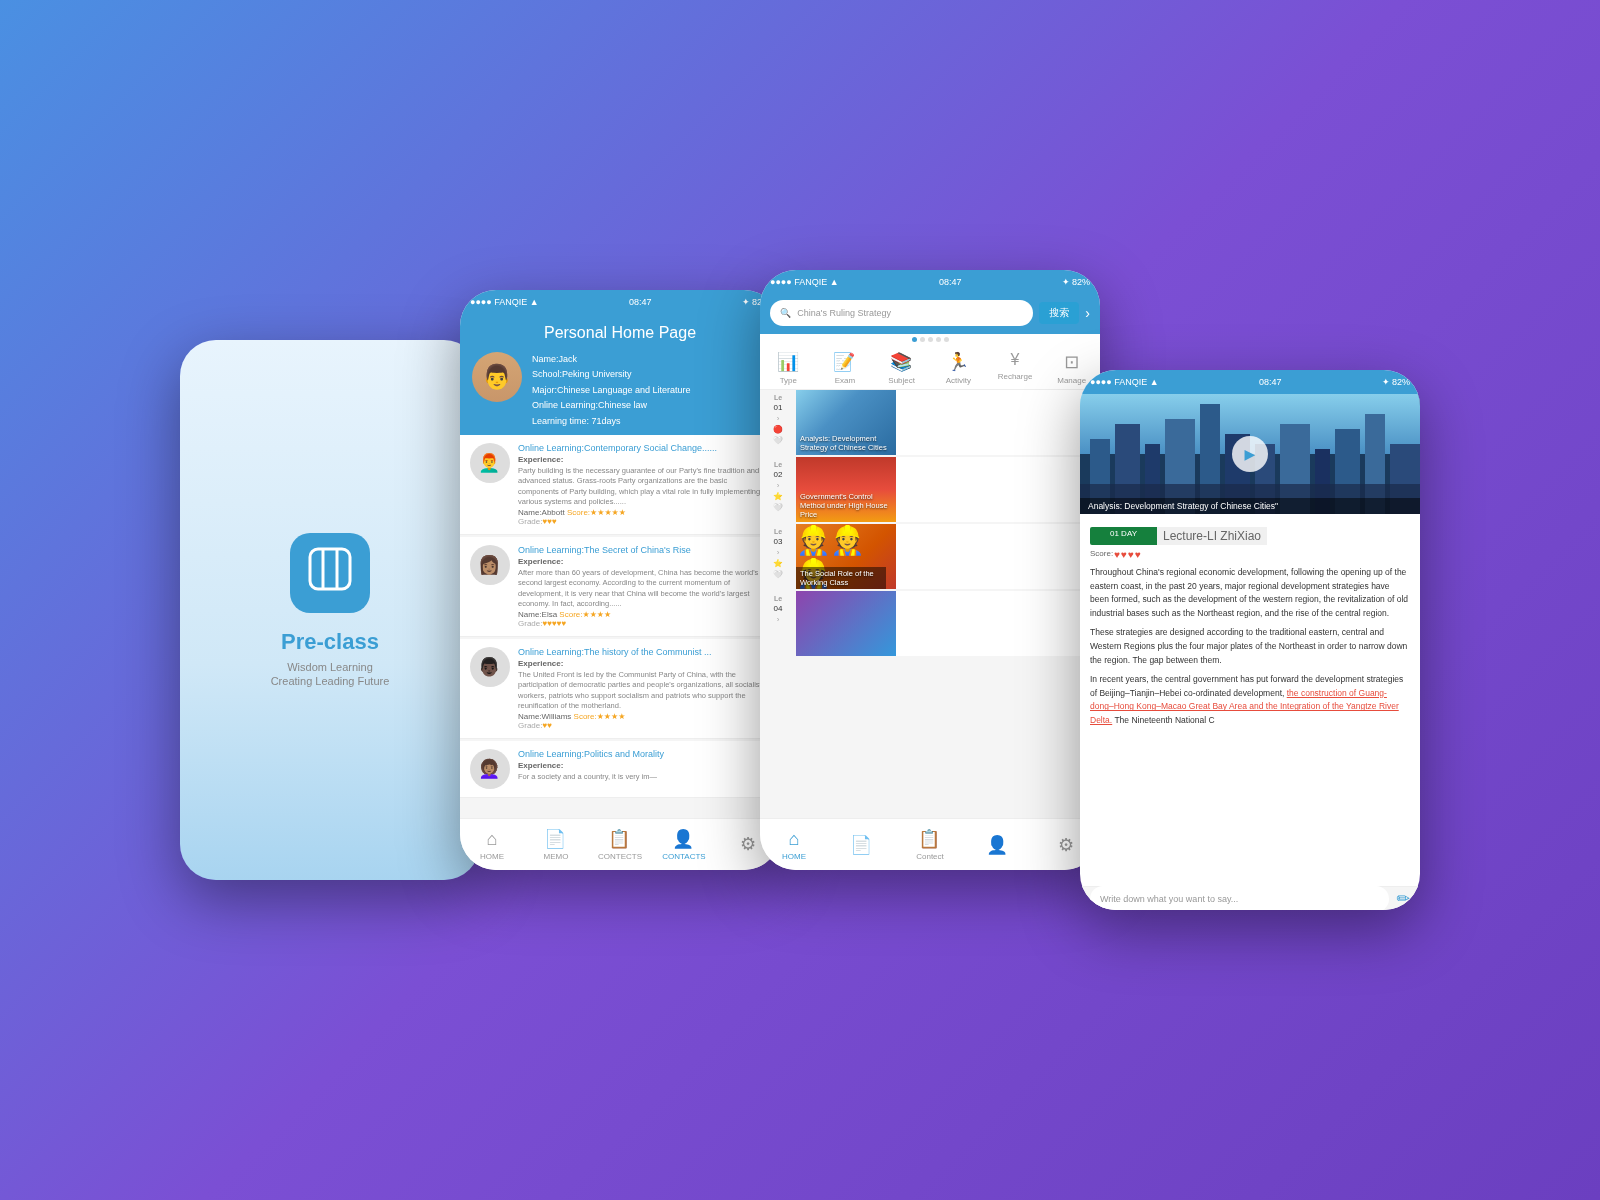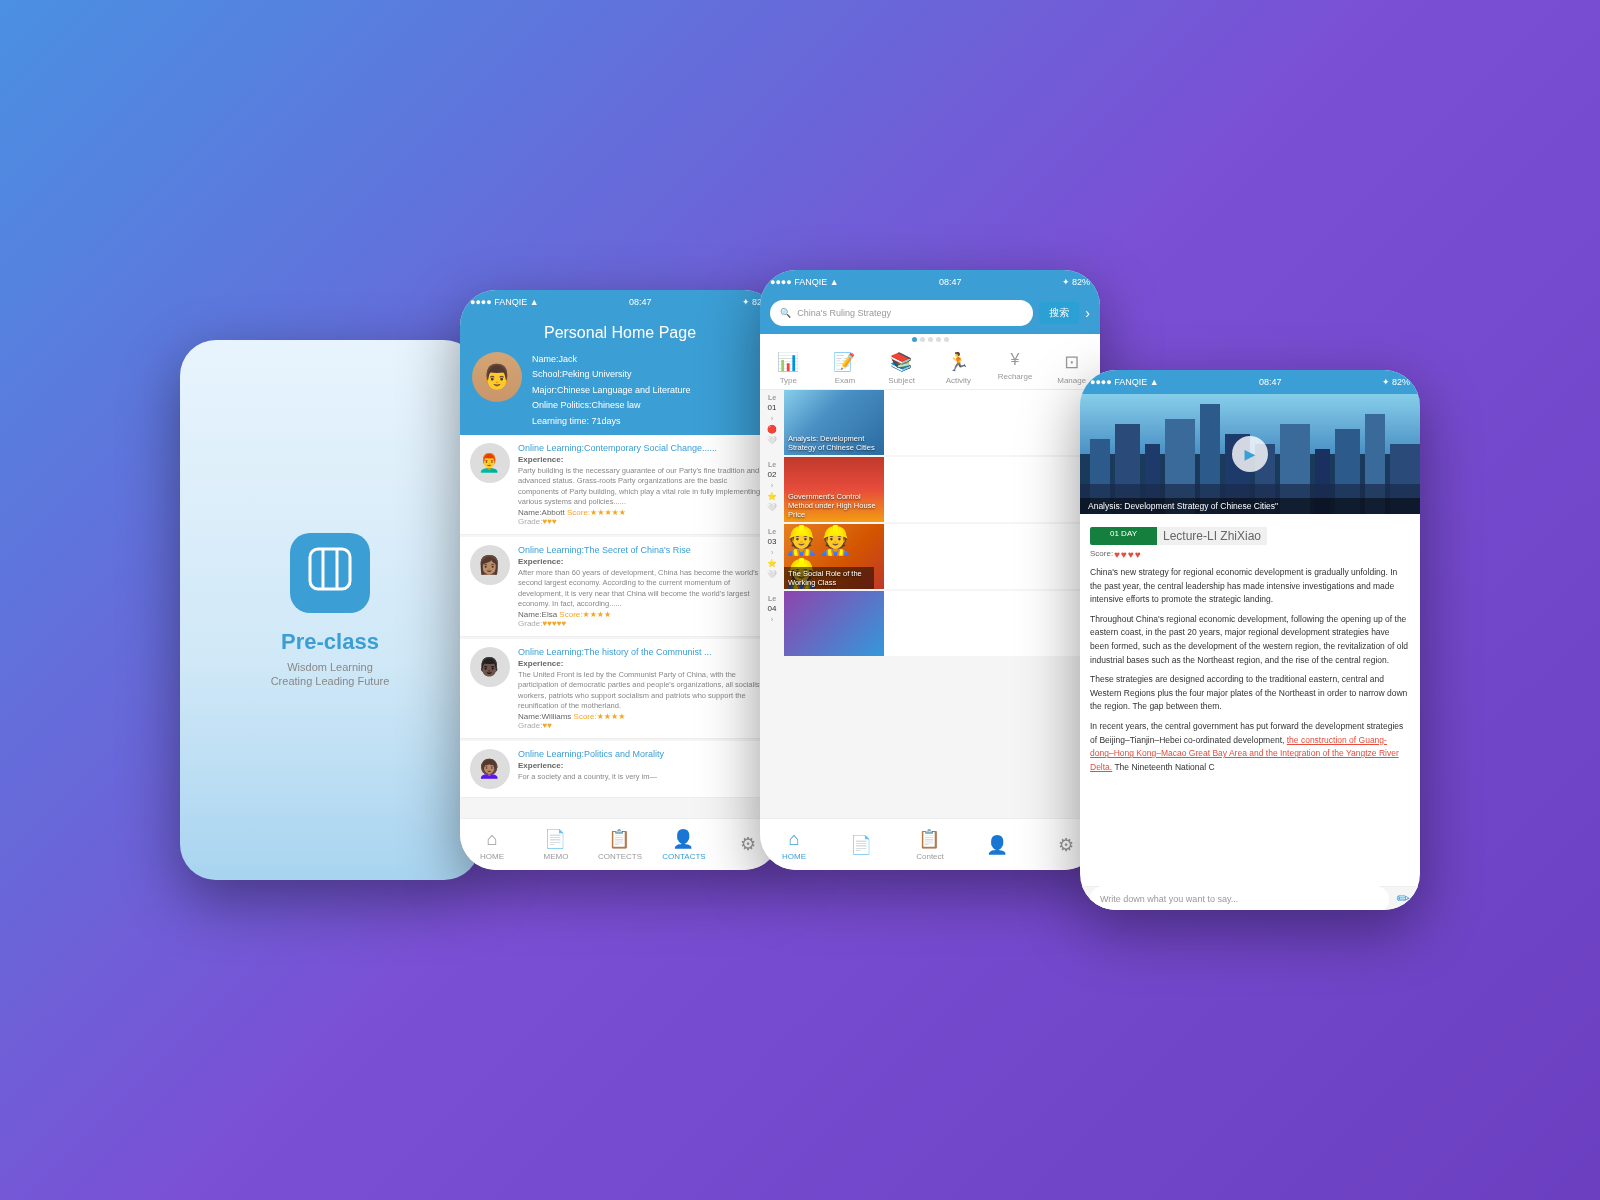"Online Politics:Chinese law" div { text: Politics:Chinese -> Learning:Chinese }
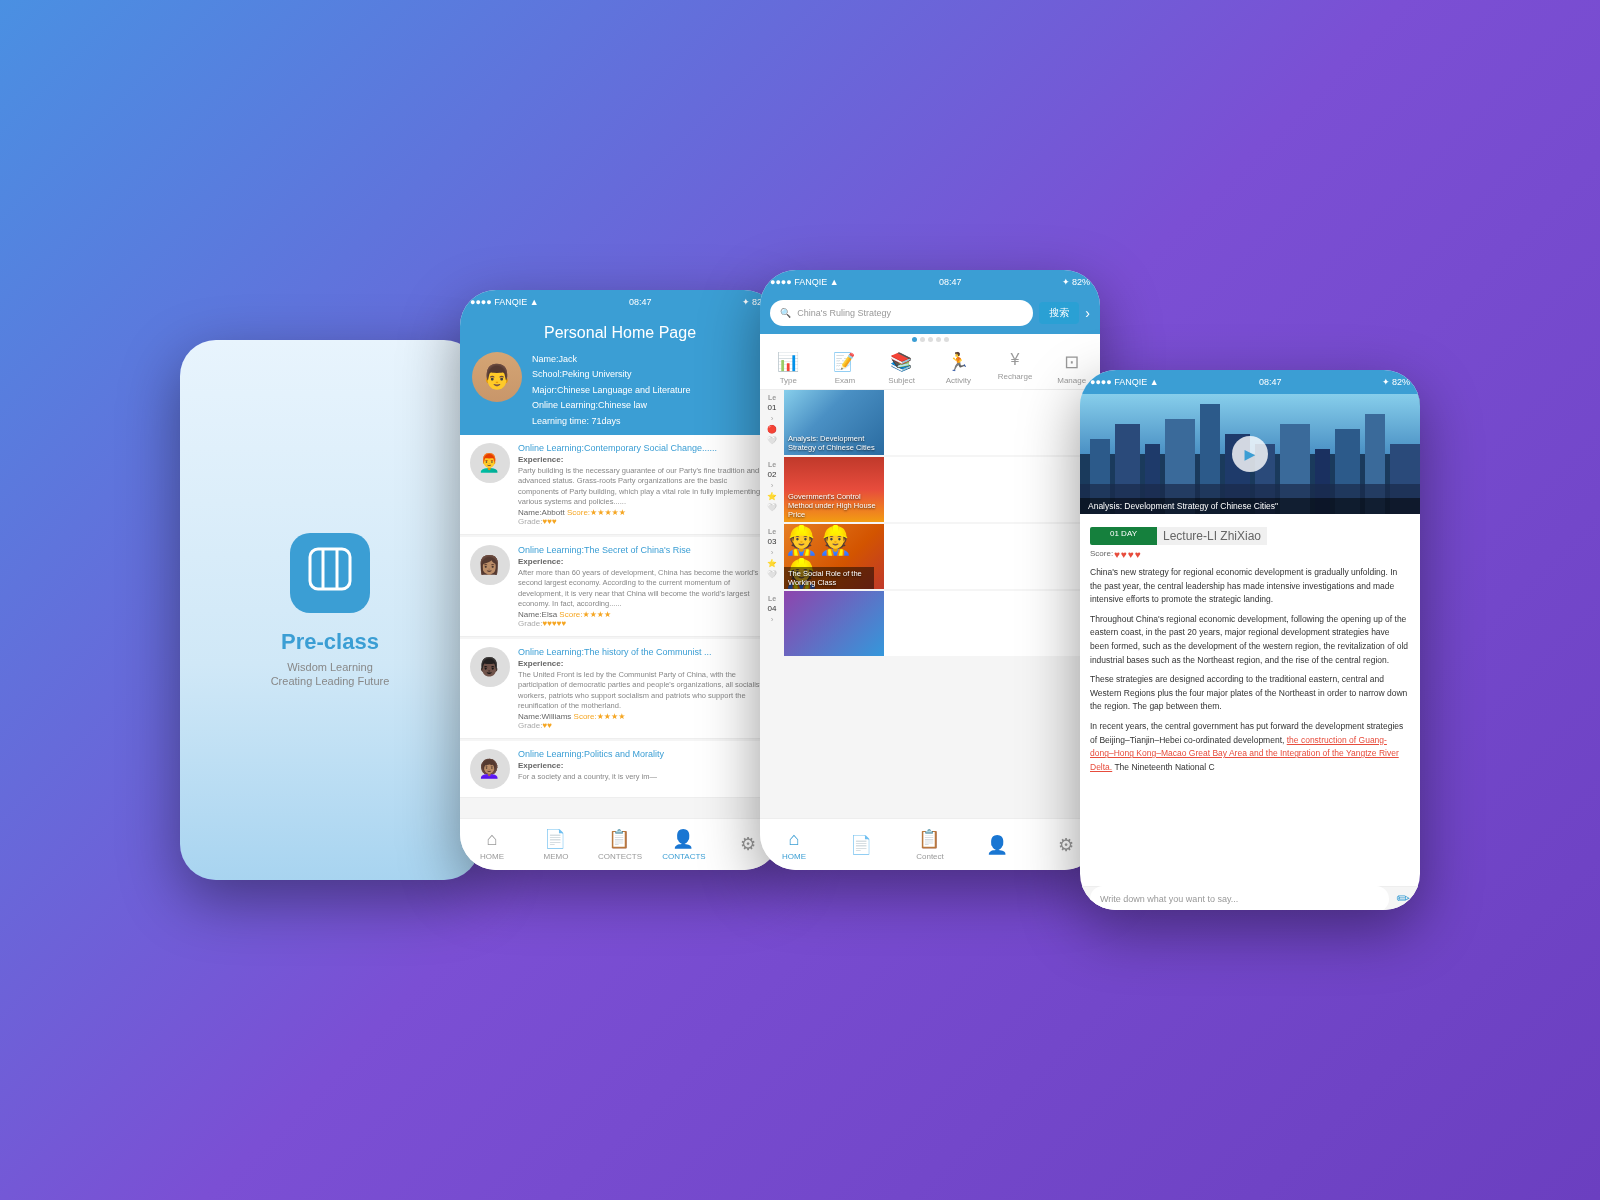"01" .course-indicator { width: 24px -> 36px }
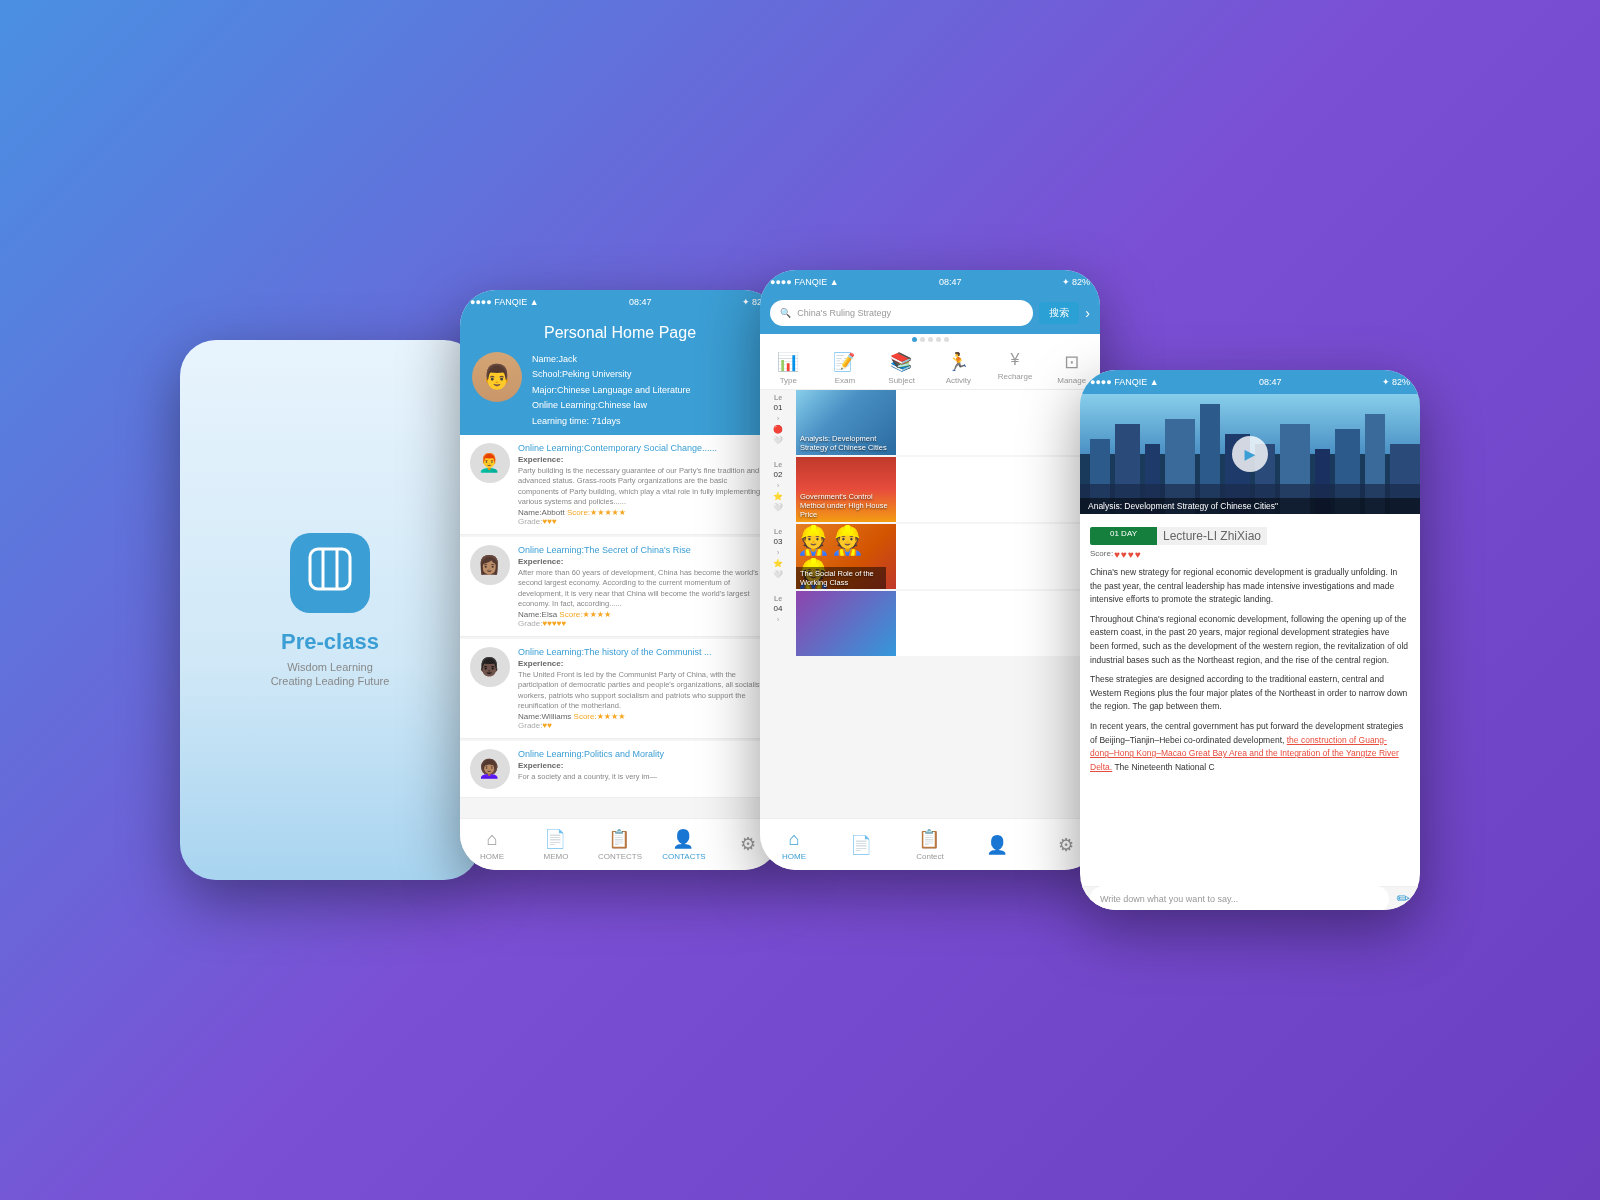"China's new strategy for regional" div.article-body { html: <div>China's new strategy for regional economic development is gradually unfolding. In the past year, the central leadership has made intensive investigations and made intensive efforts to promote the strategic landing.</div> -> none }
